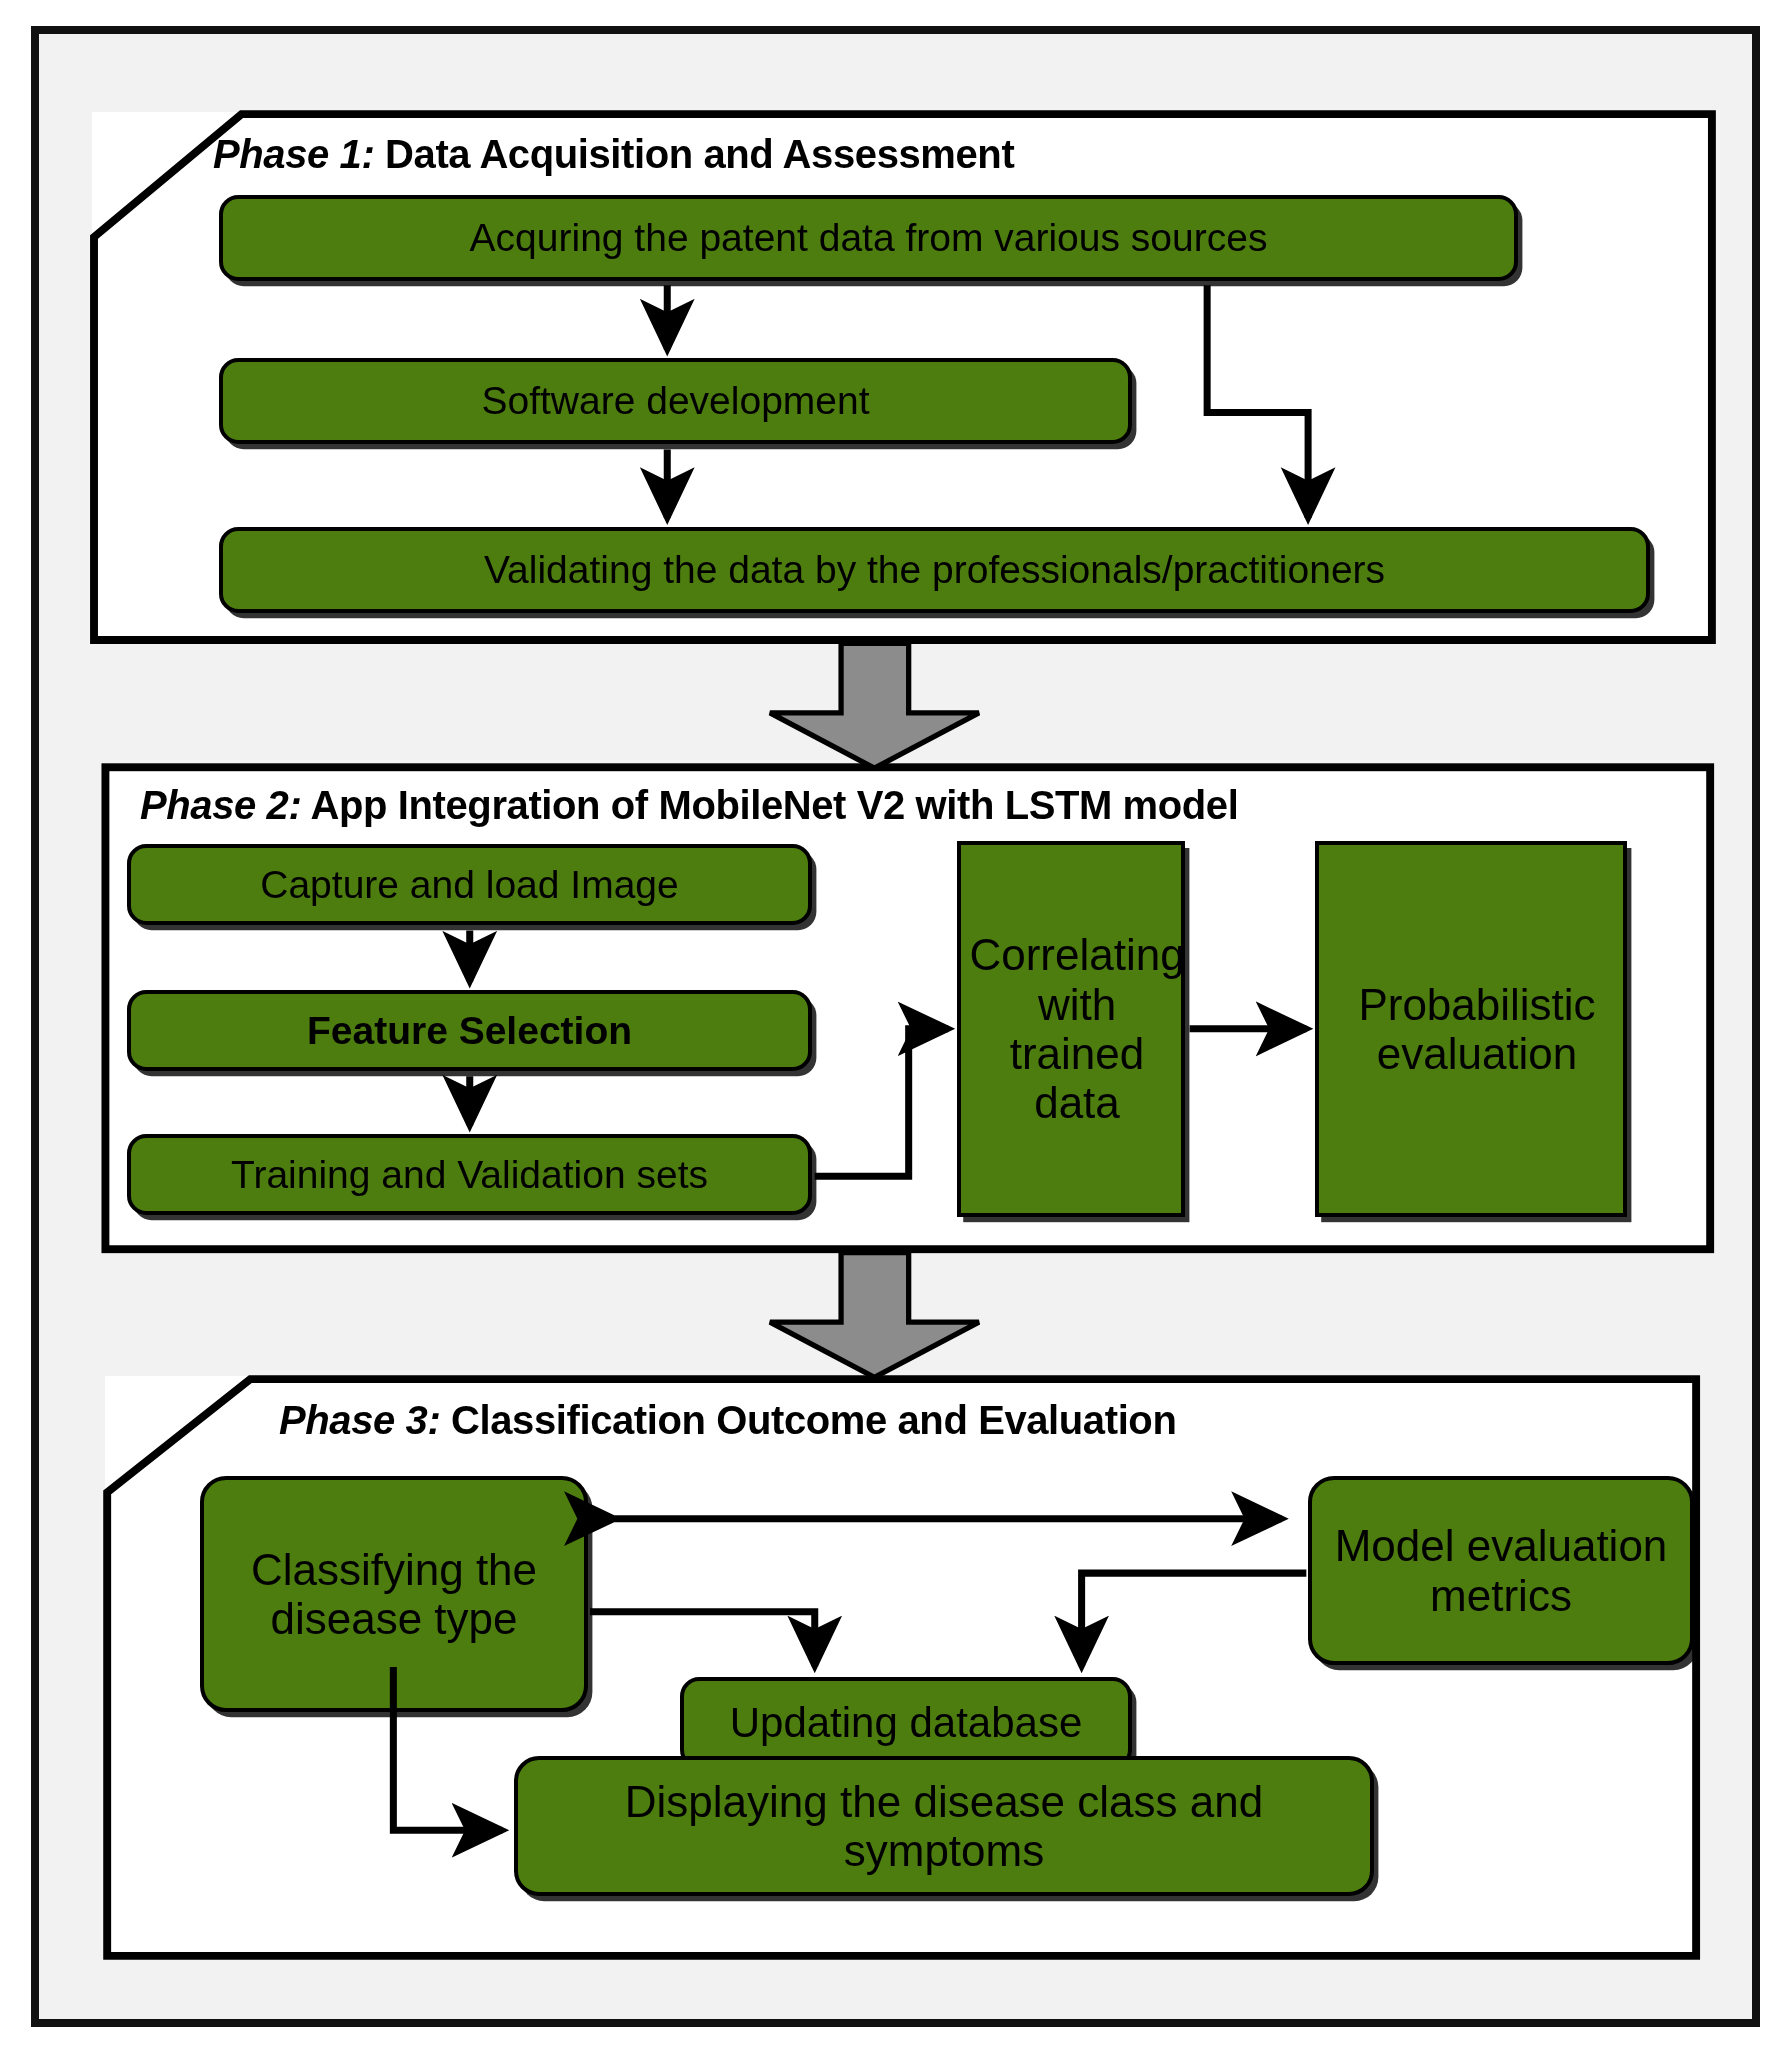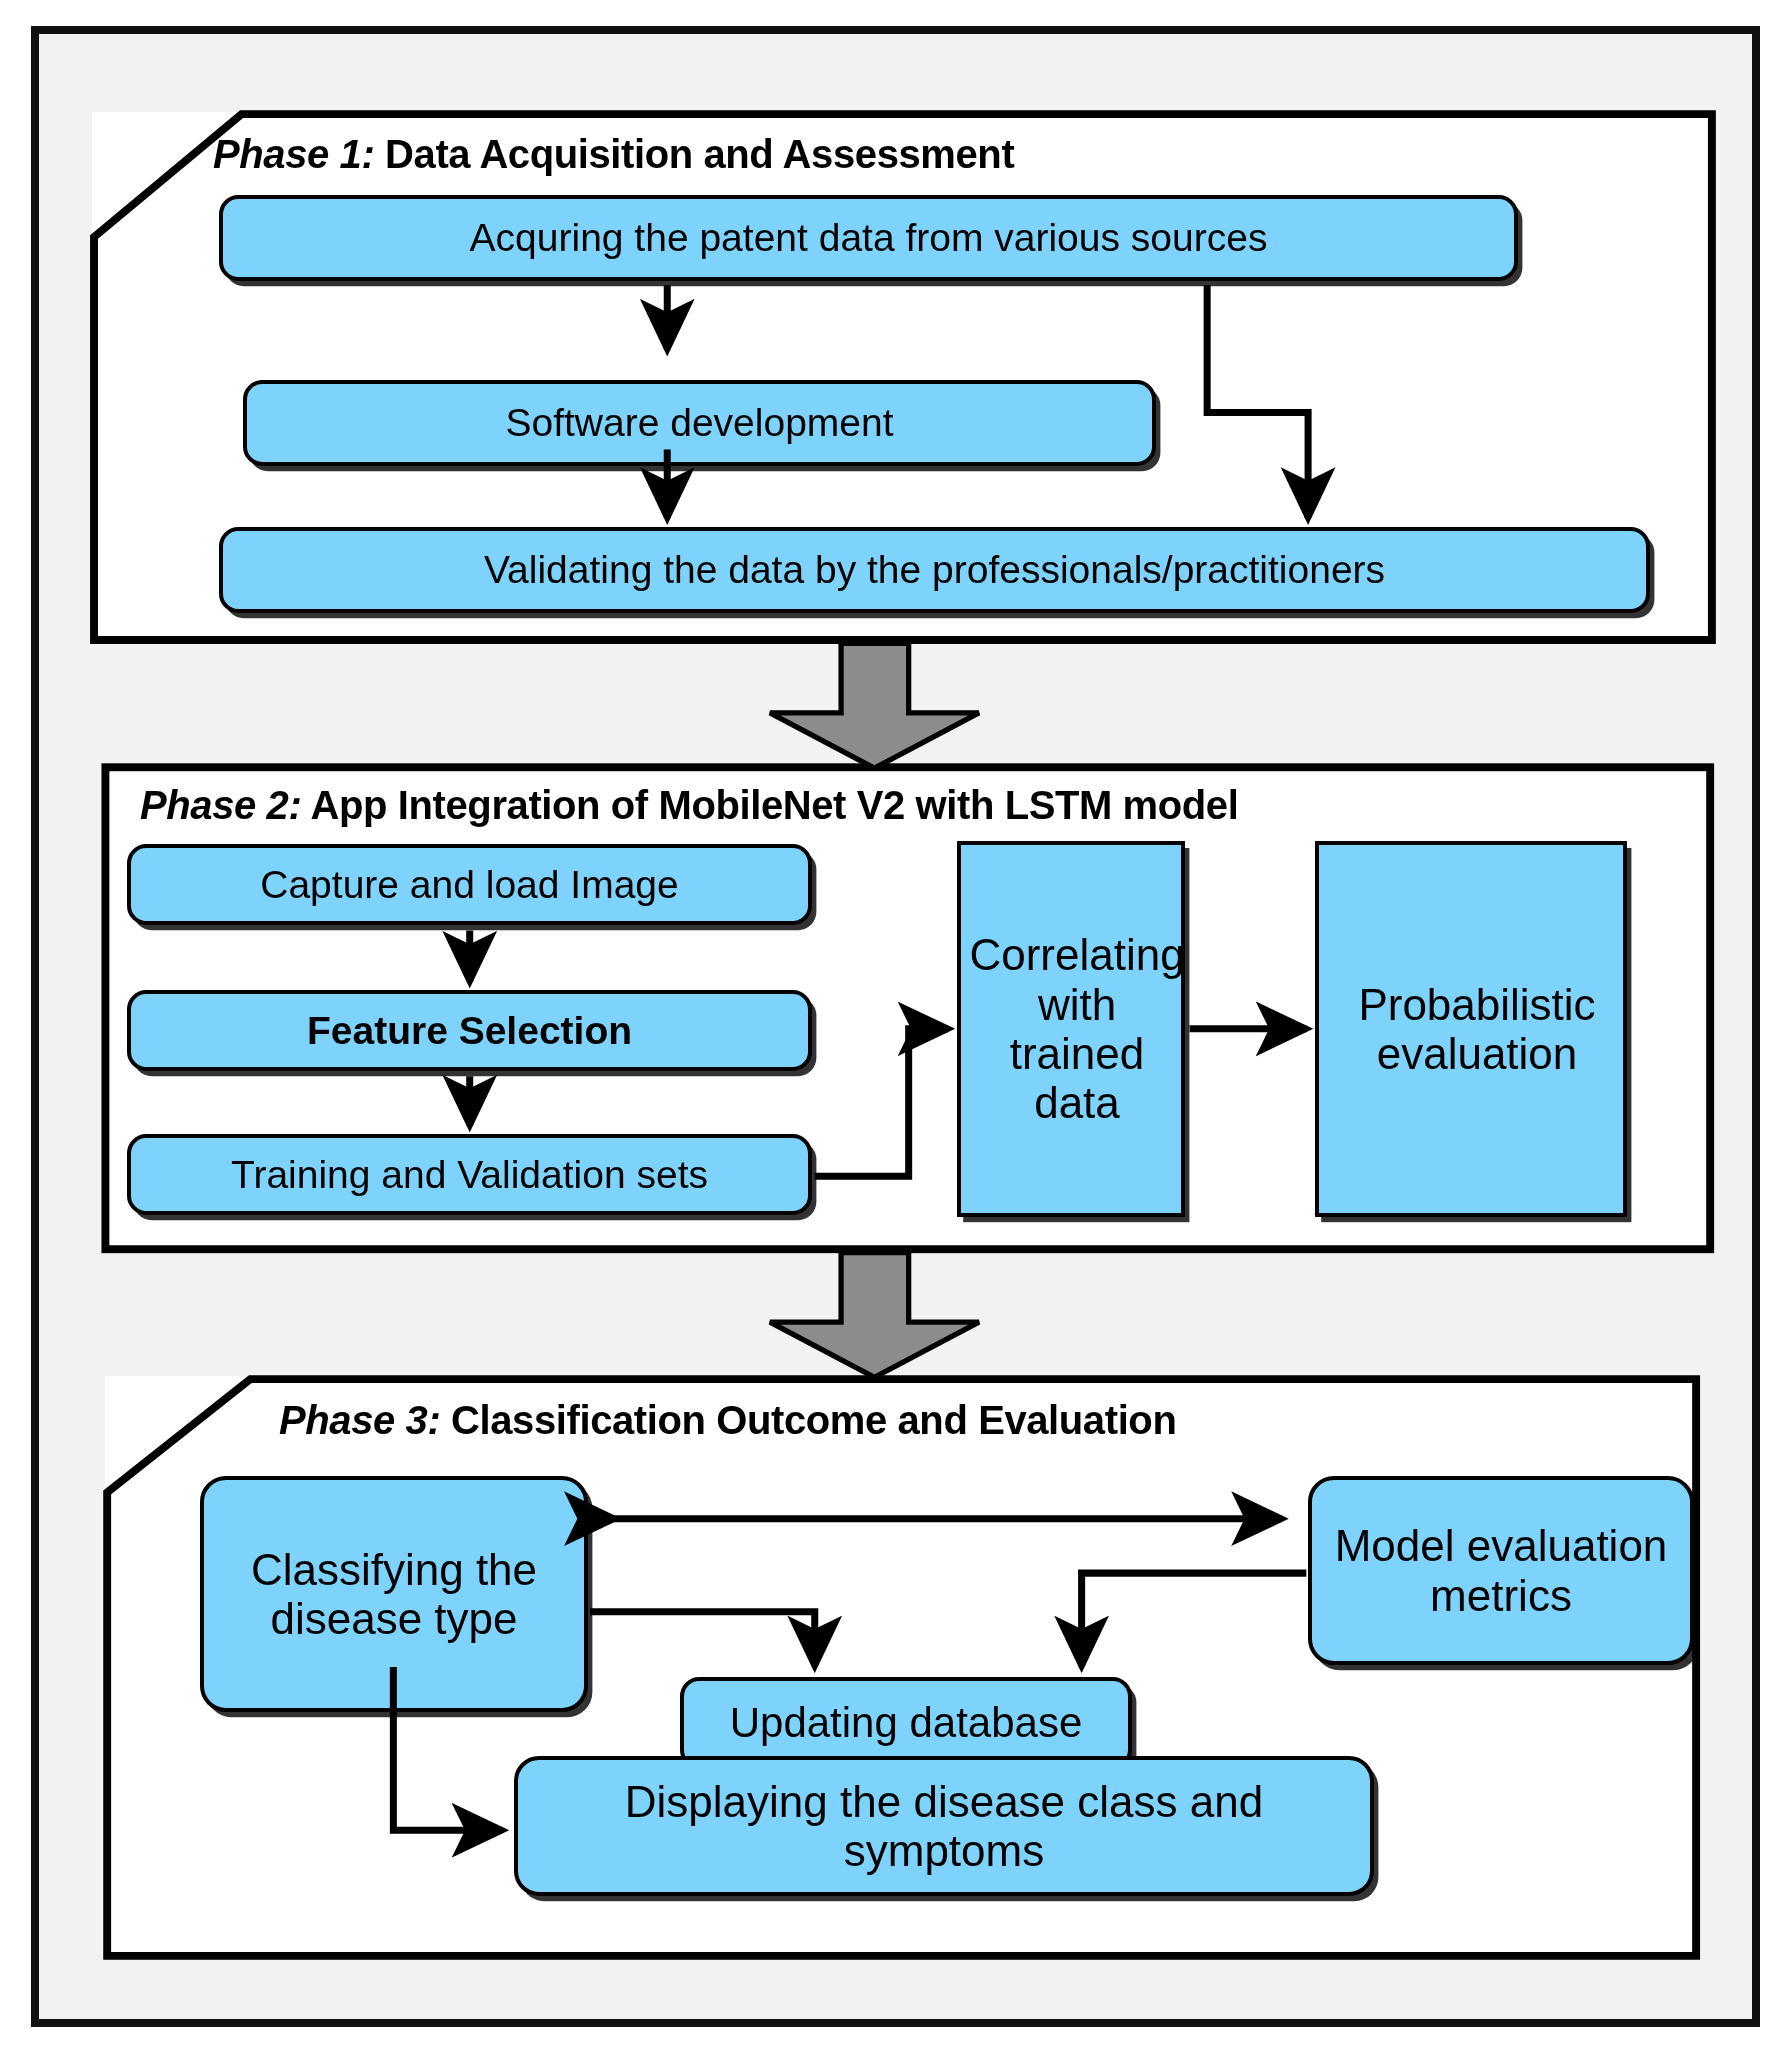"Acquring the patent data from" .node { background: #7dd3fc -> #4d7c0f }
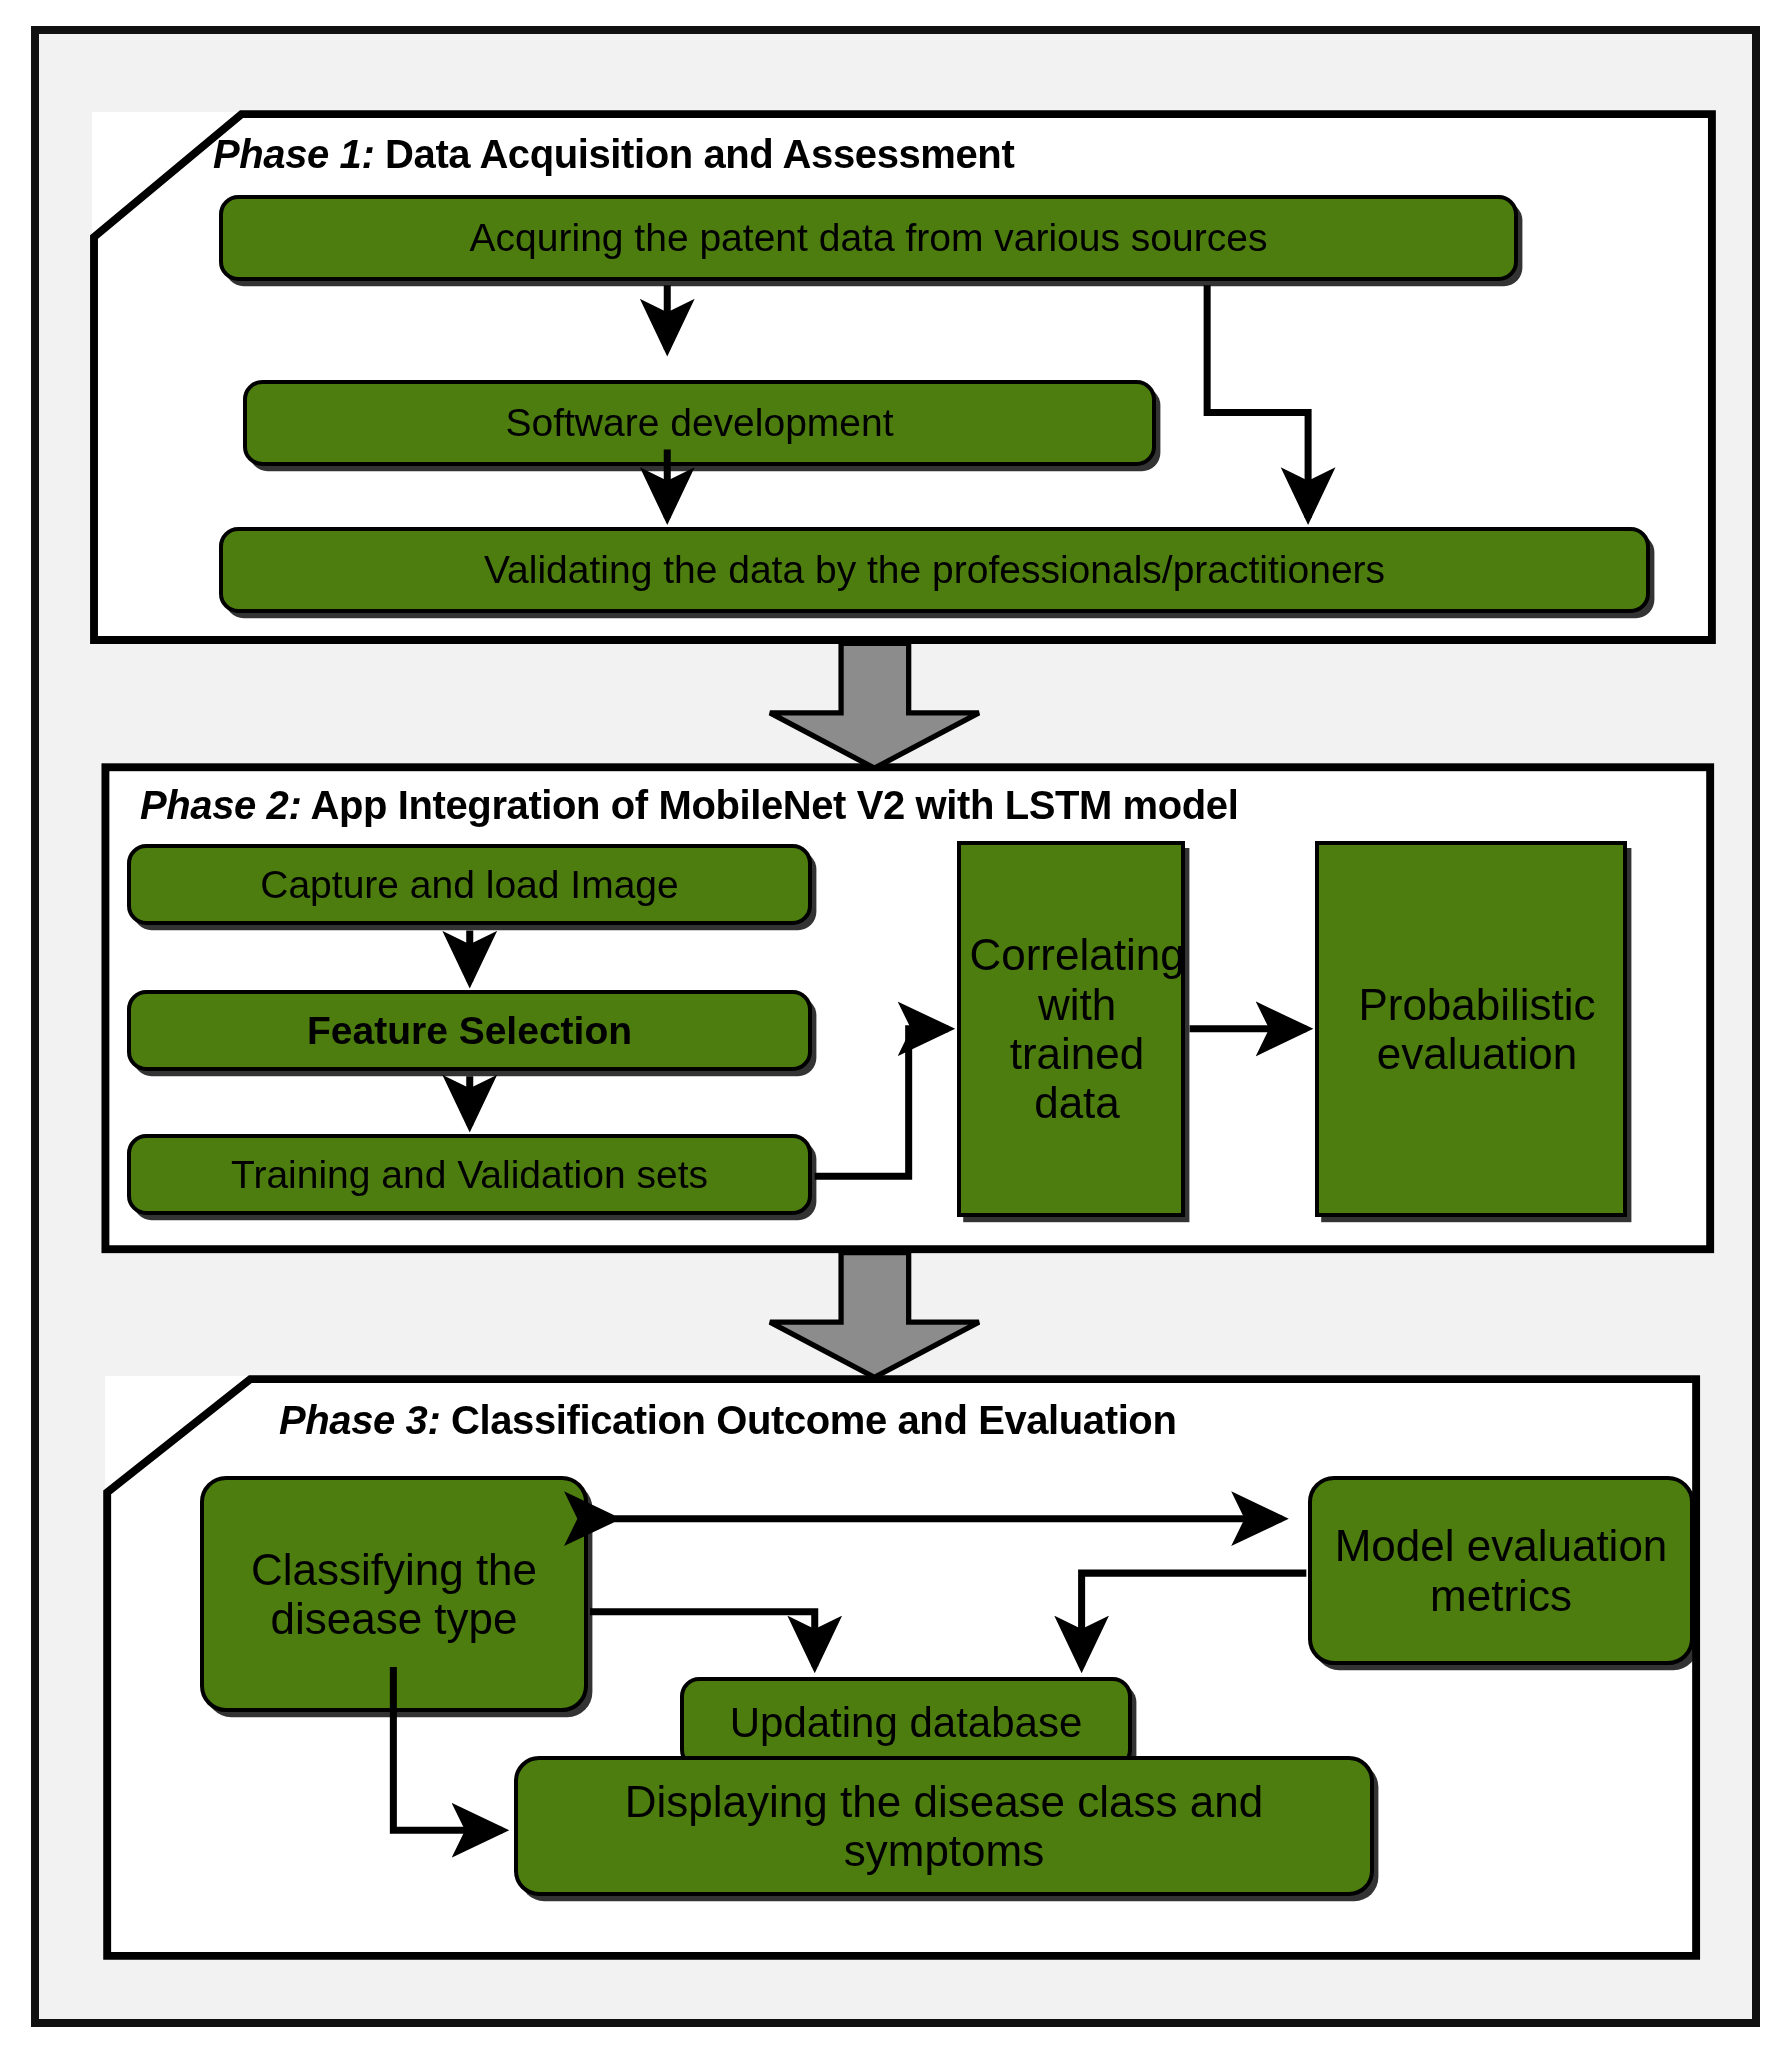"Software development" div.node { margin-left: 24px -> none; top: 380px -> 358px }
